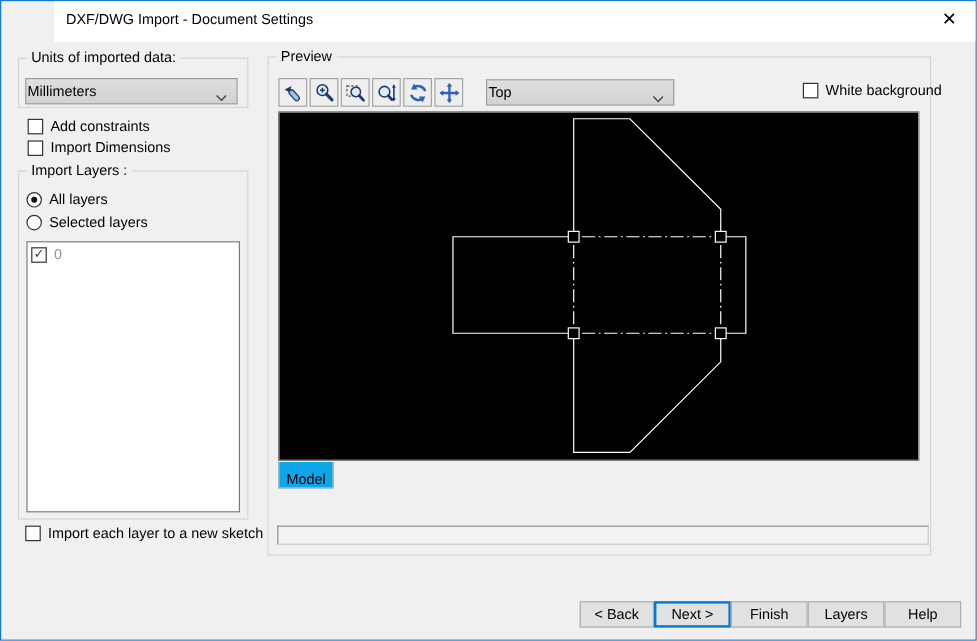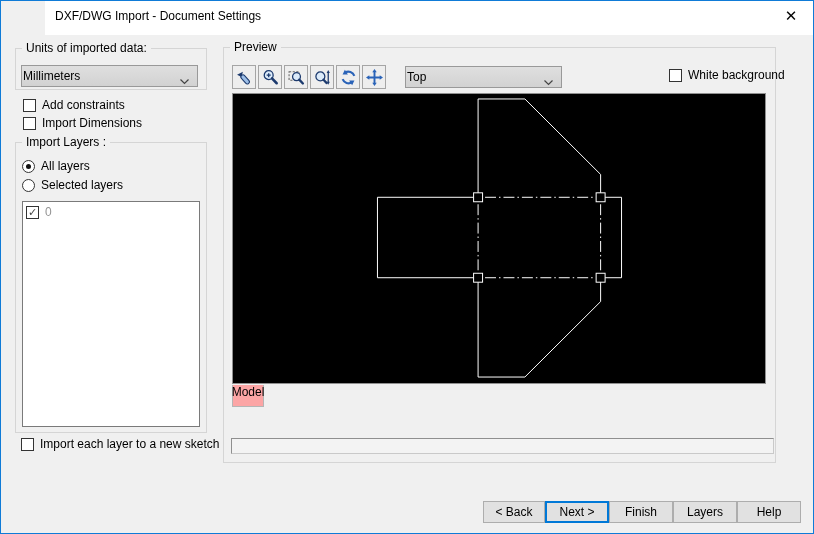"Model" .model-tab { align-items: flex-start -> flex-end; background: #fca5a5 -> #0ea5e9; width: 32px -> 46px }
